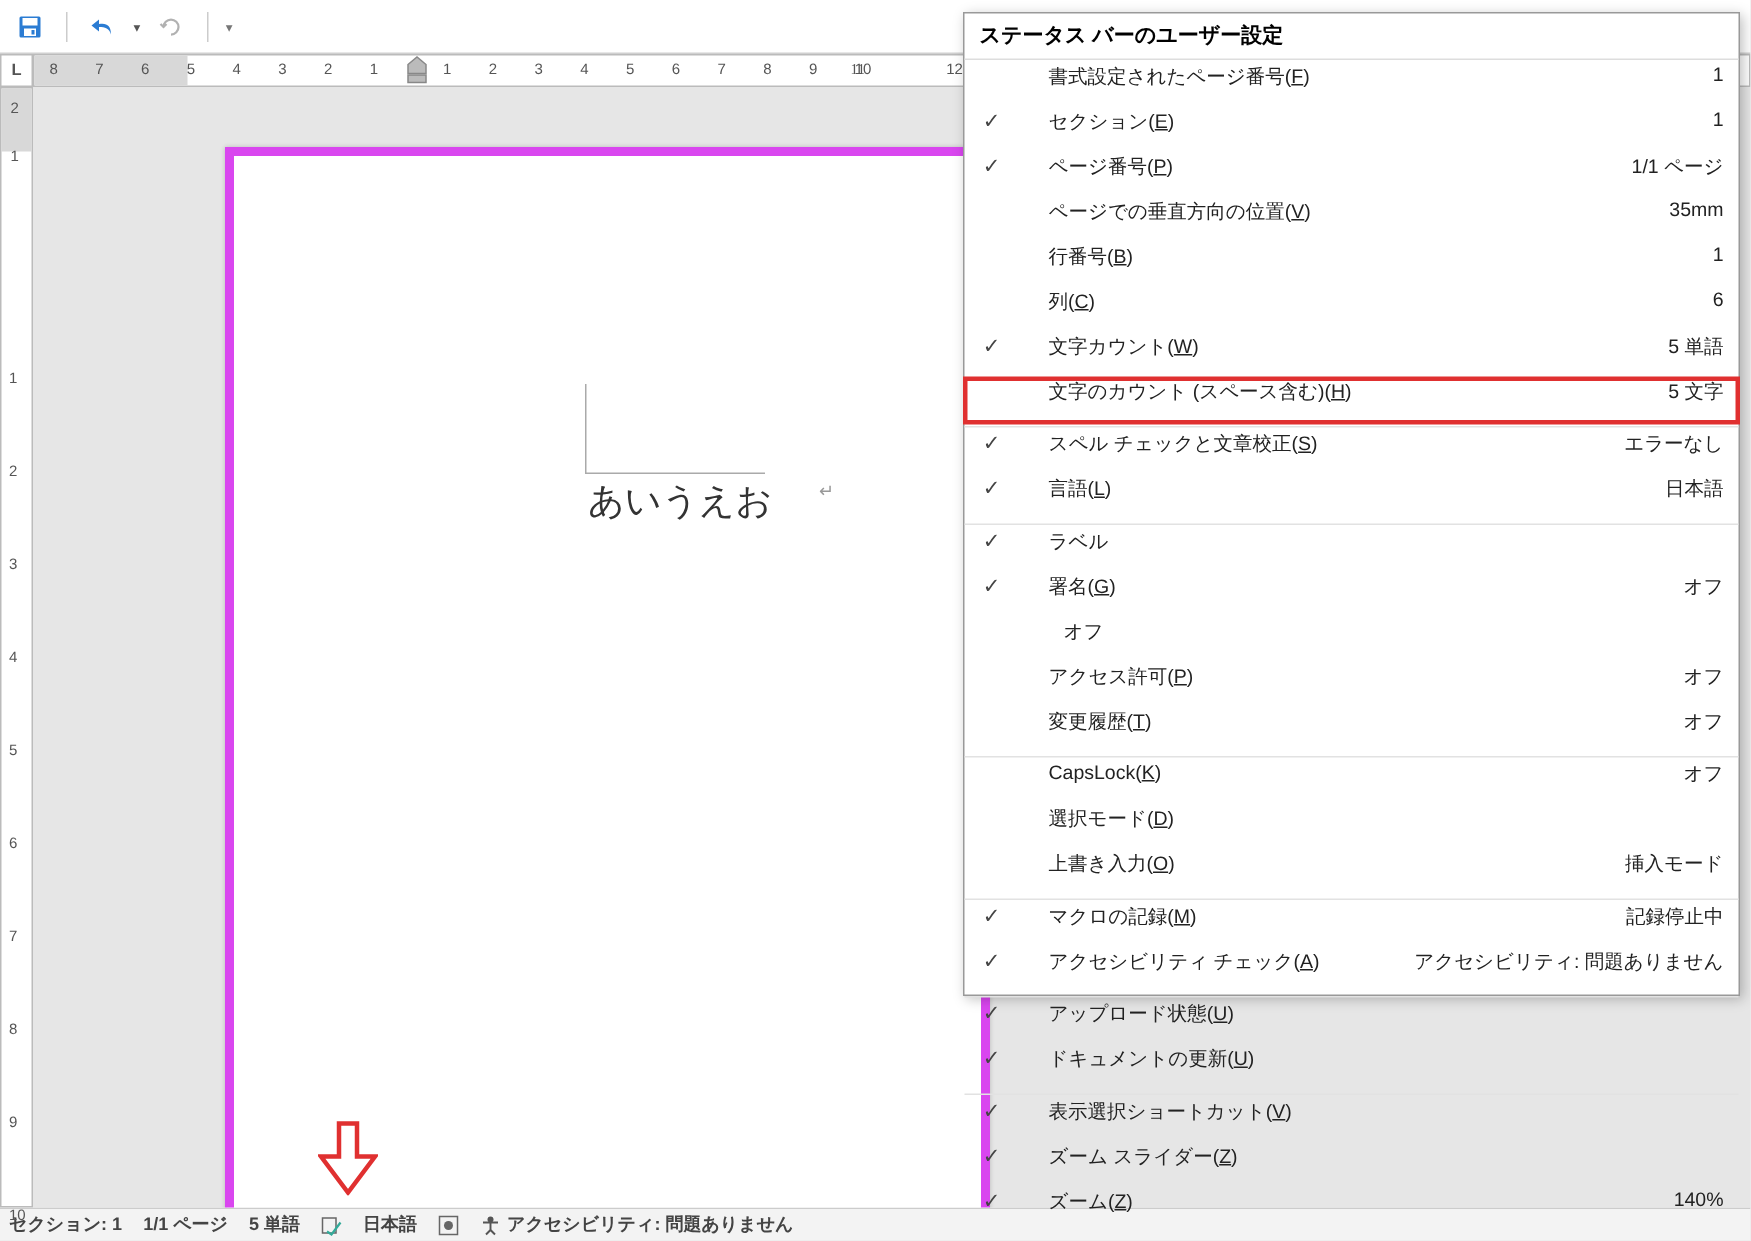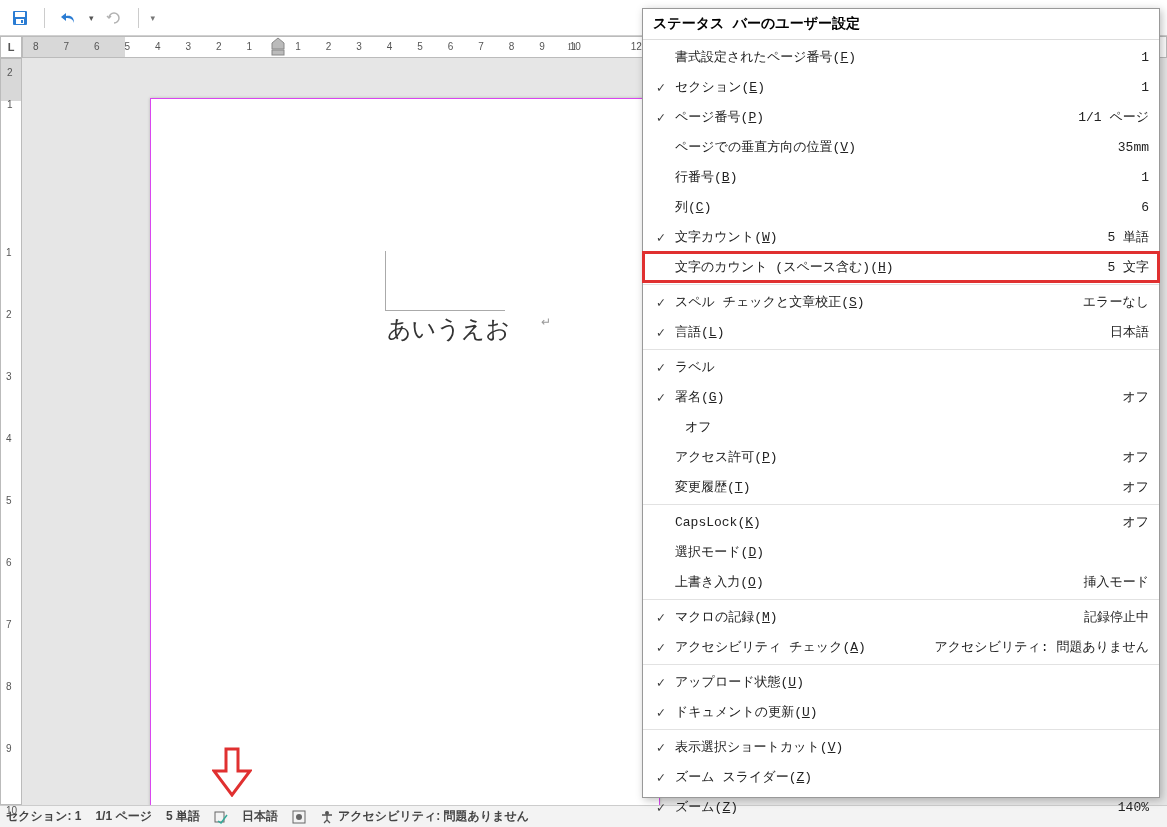"ステータス バーのユーザー設定" .context-menu { font-family: Liberation Mono, monospace -> none; height: 790px -> 656px }
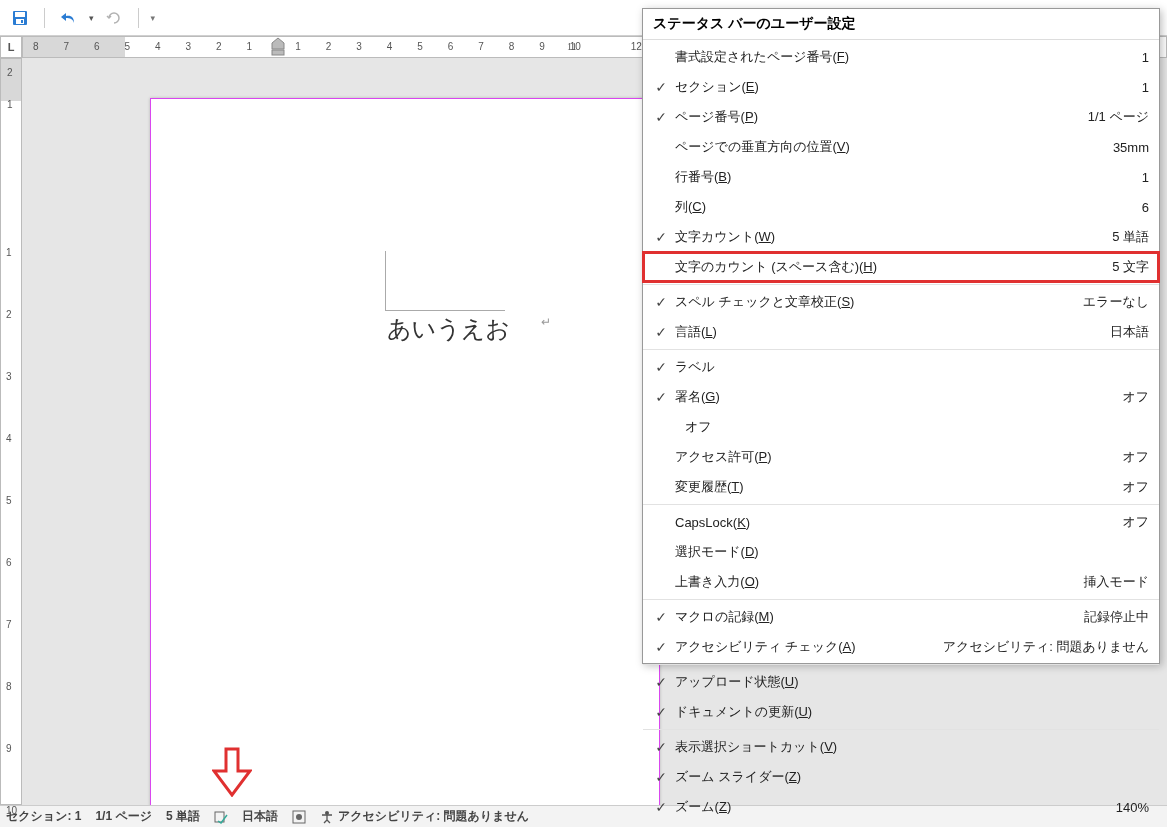"書式設定されたページ番号(F)" .cm-row { align-items: center -> none; gap: none -> 24px }
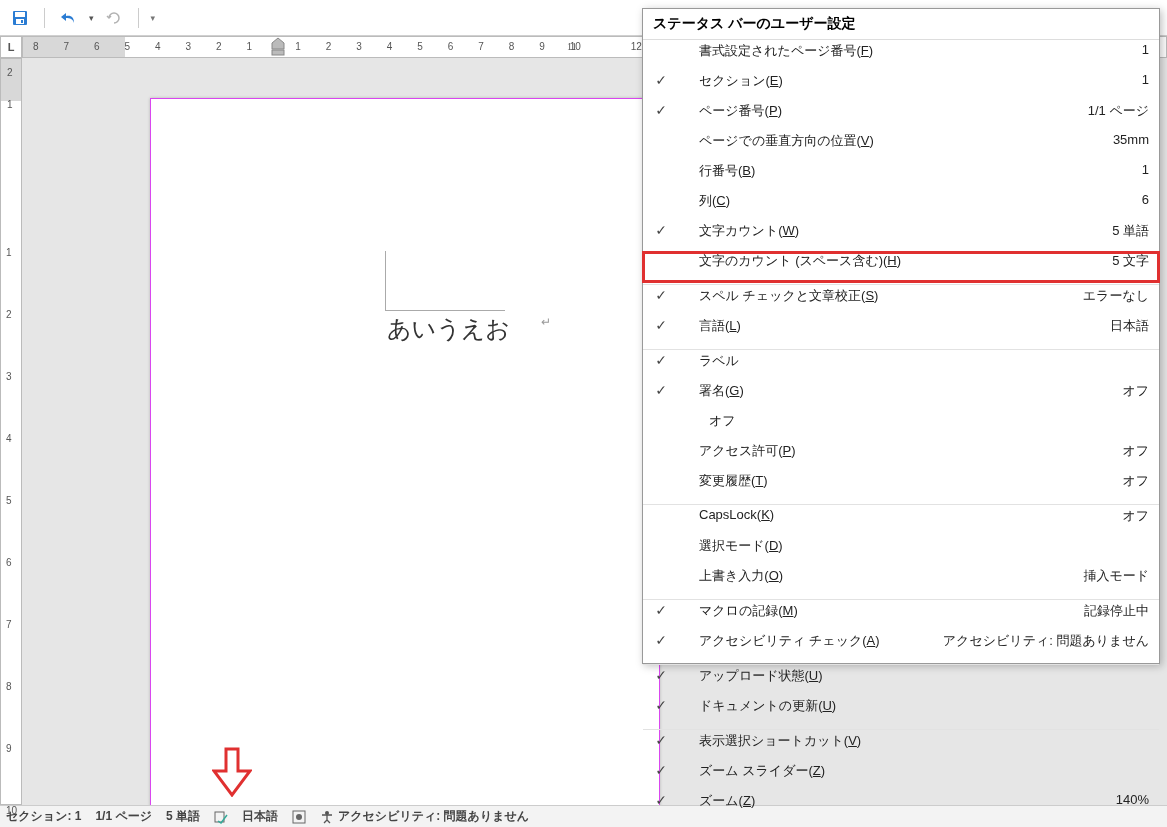"あいうえお" .page { border: 1px solid #d946ef -> 6px solid #d946ef }
